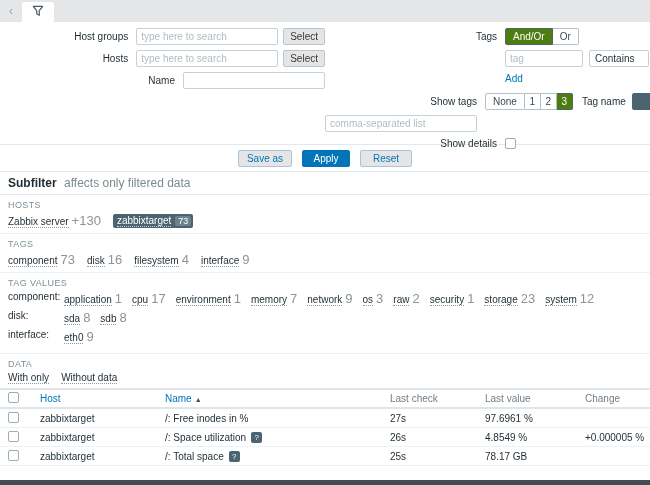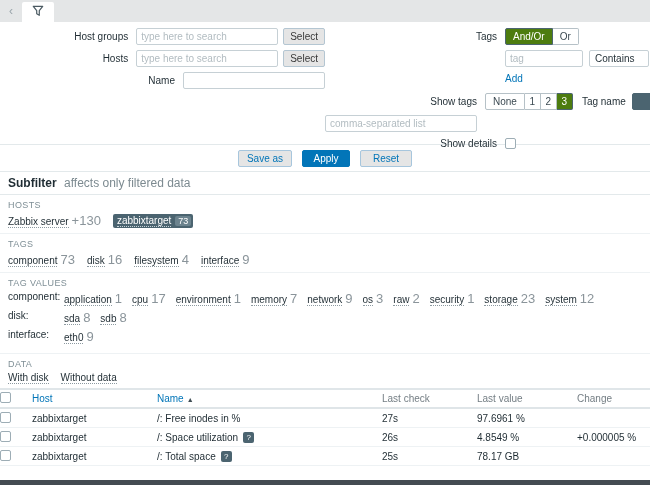"With disk" a.sf-link { text: disk -> only }
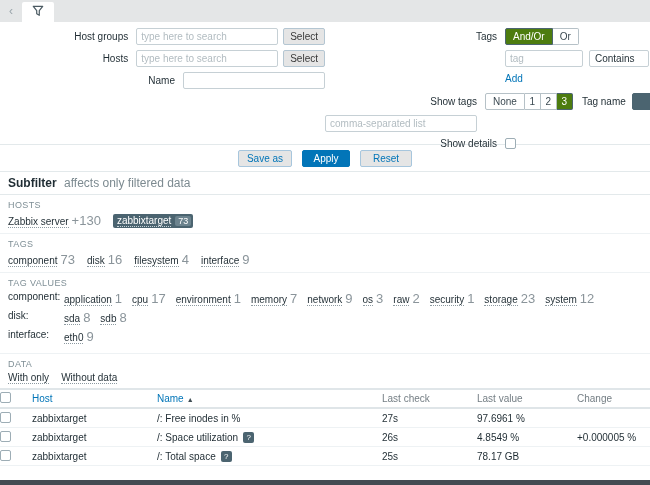"Host" .tr { padding-left: none -> 8px }
